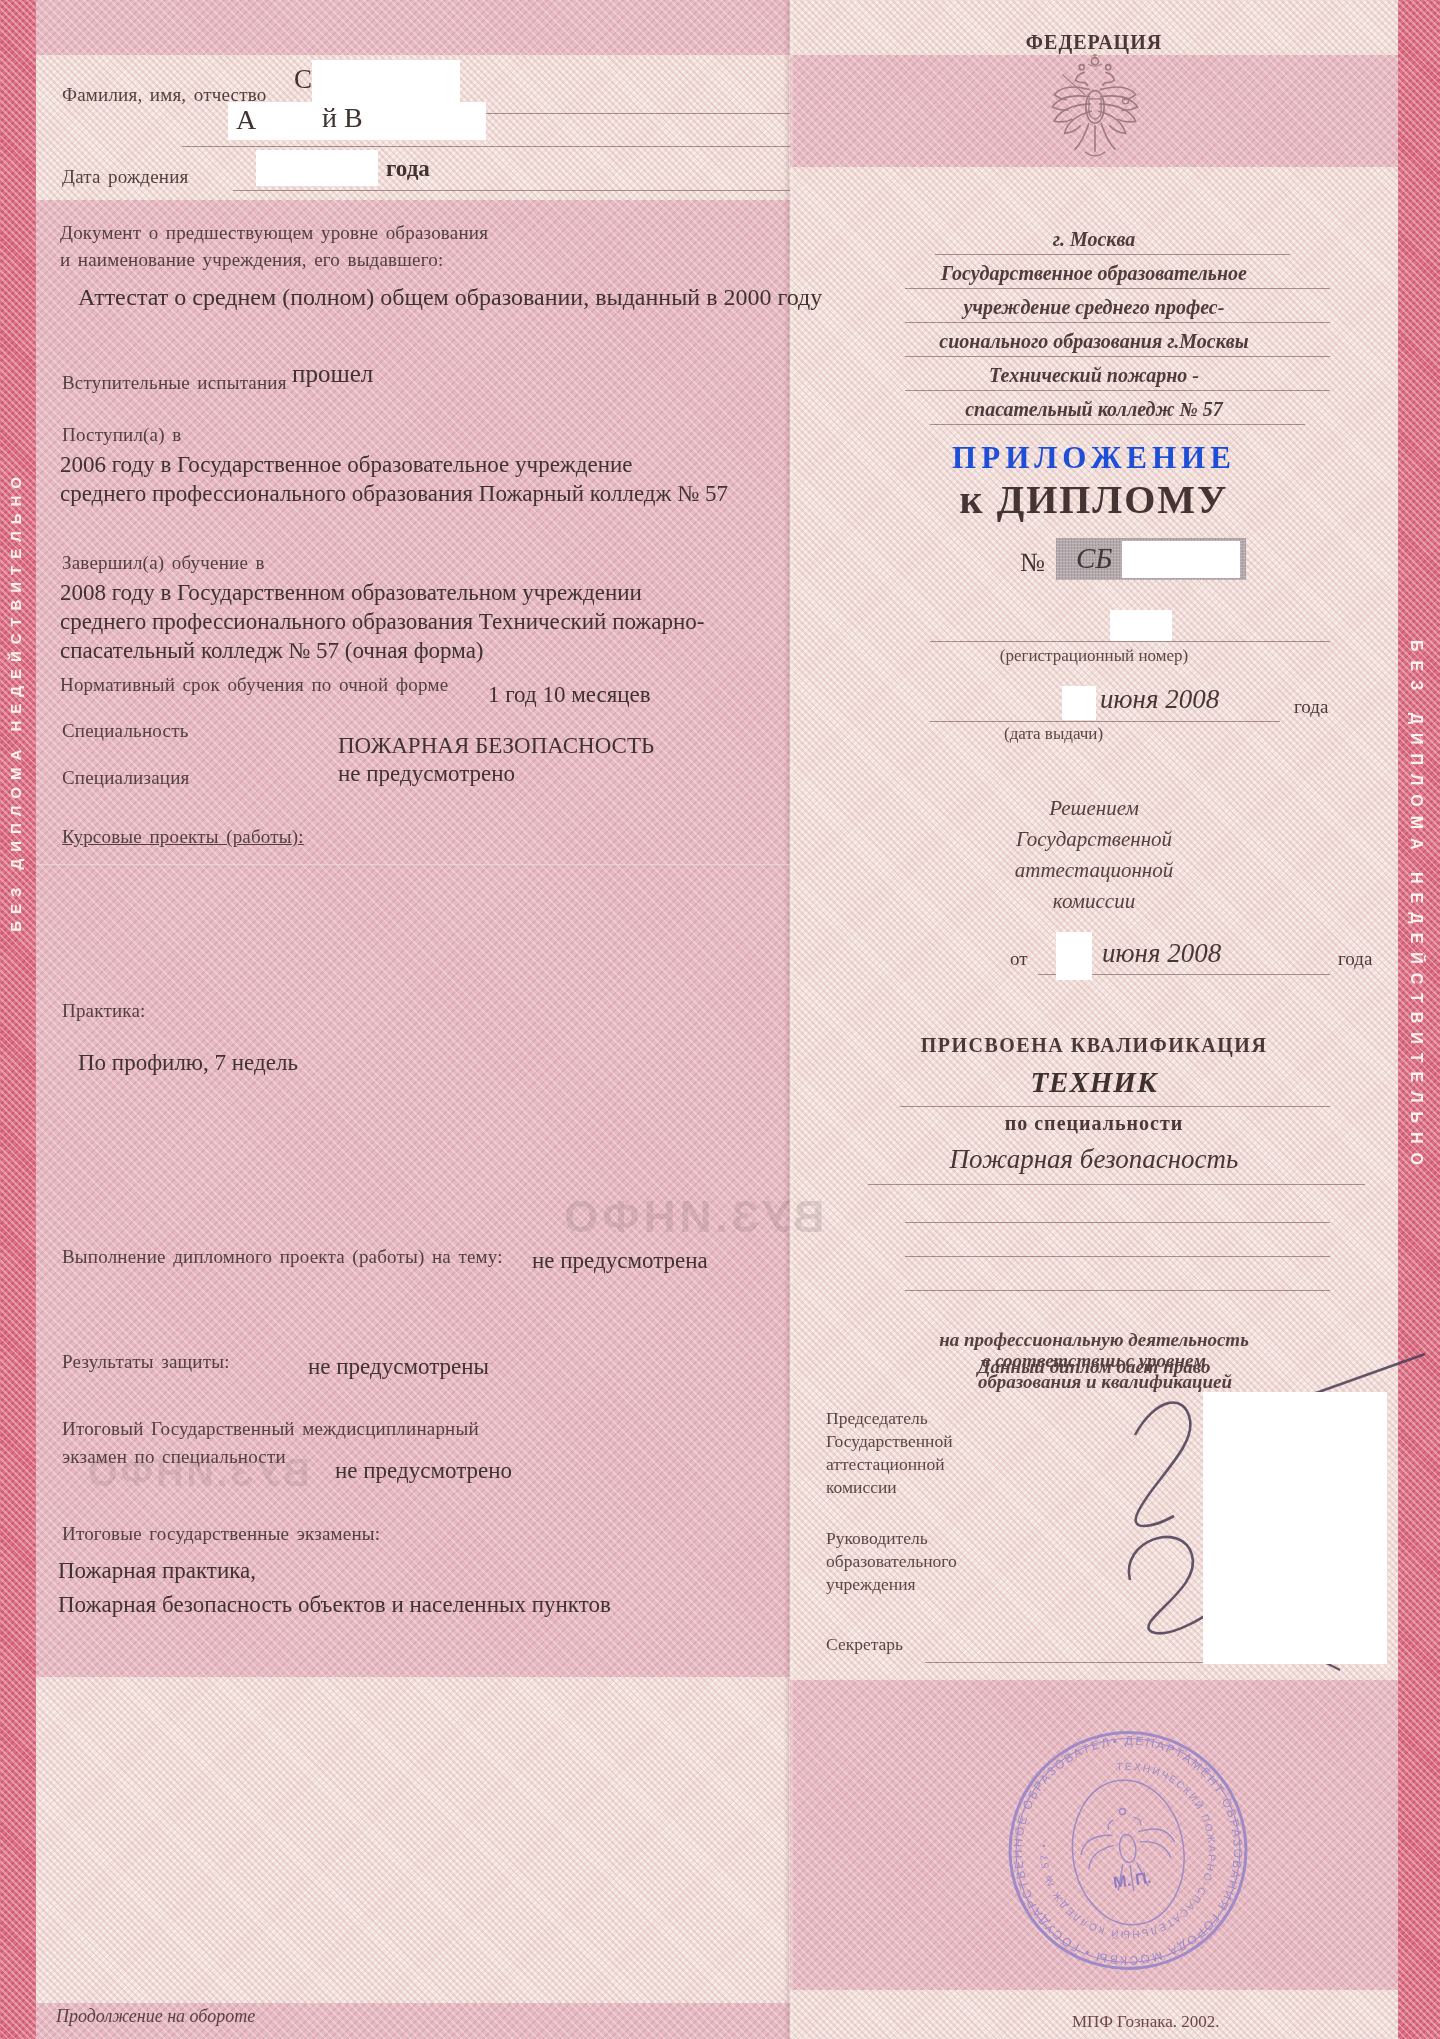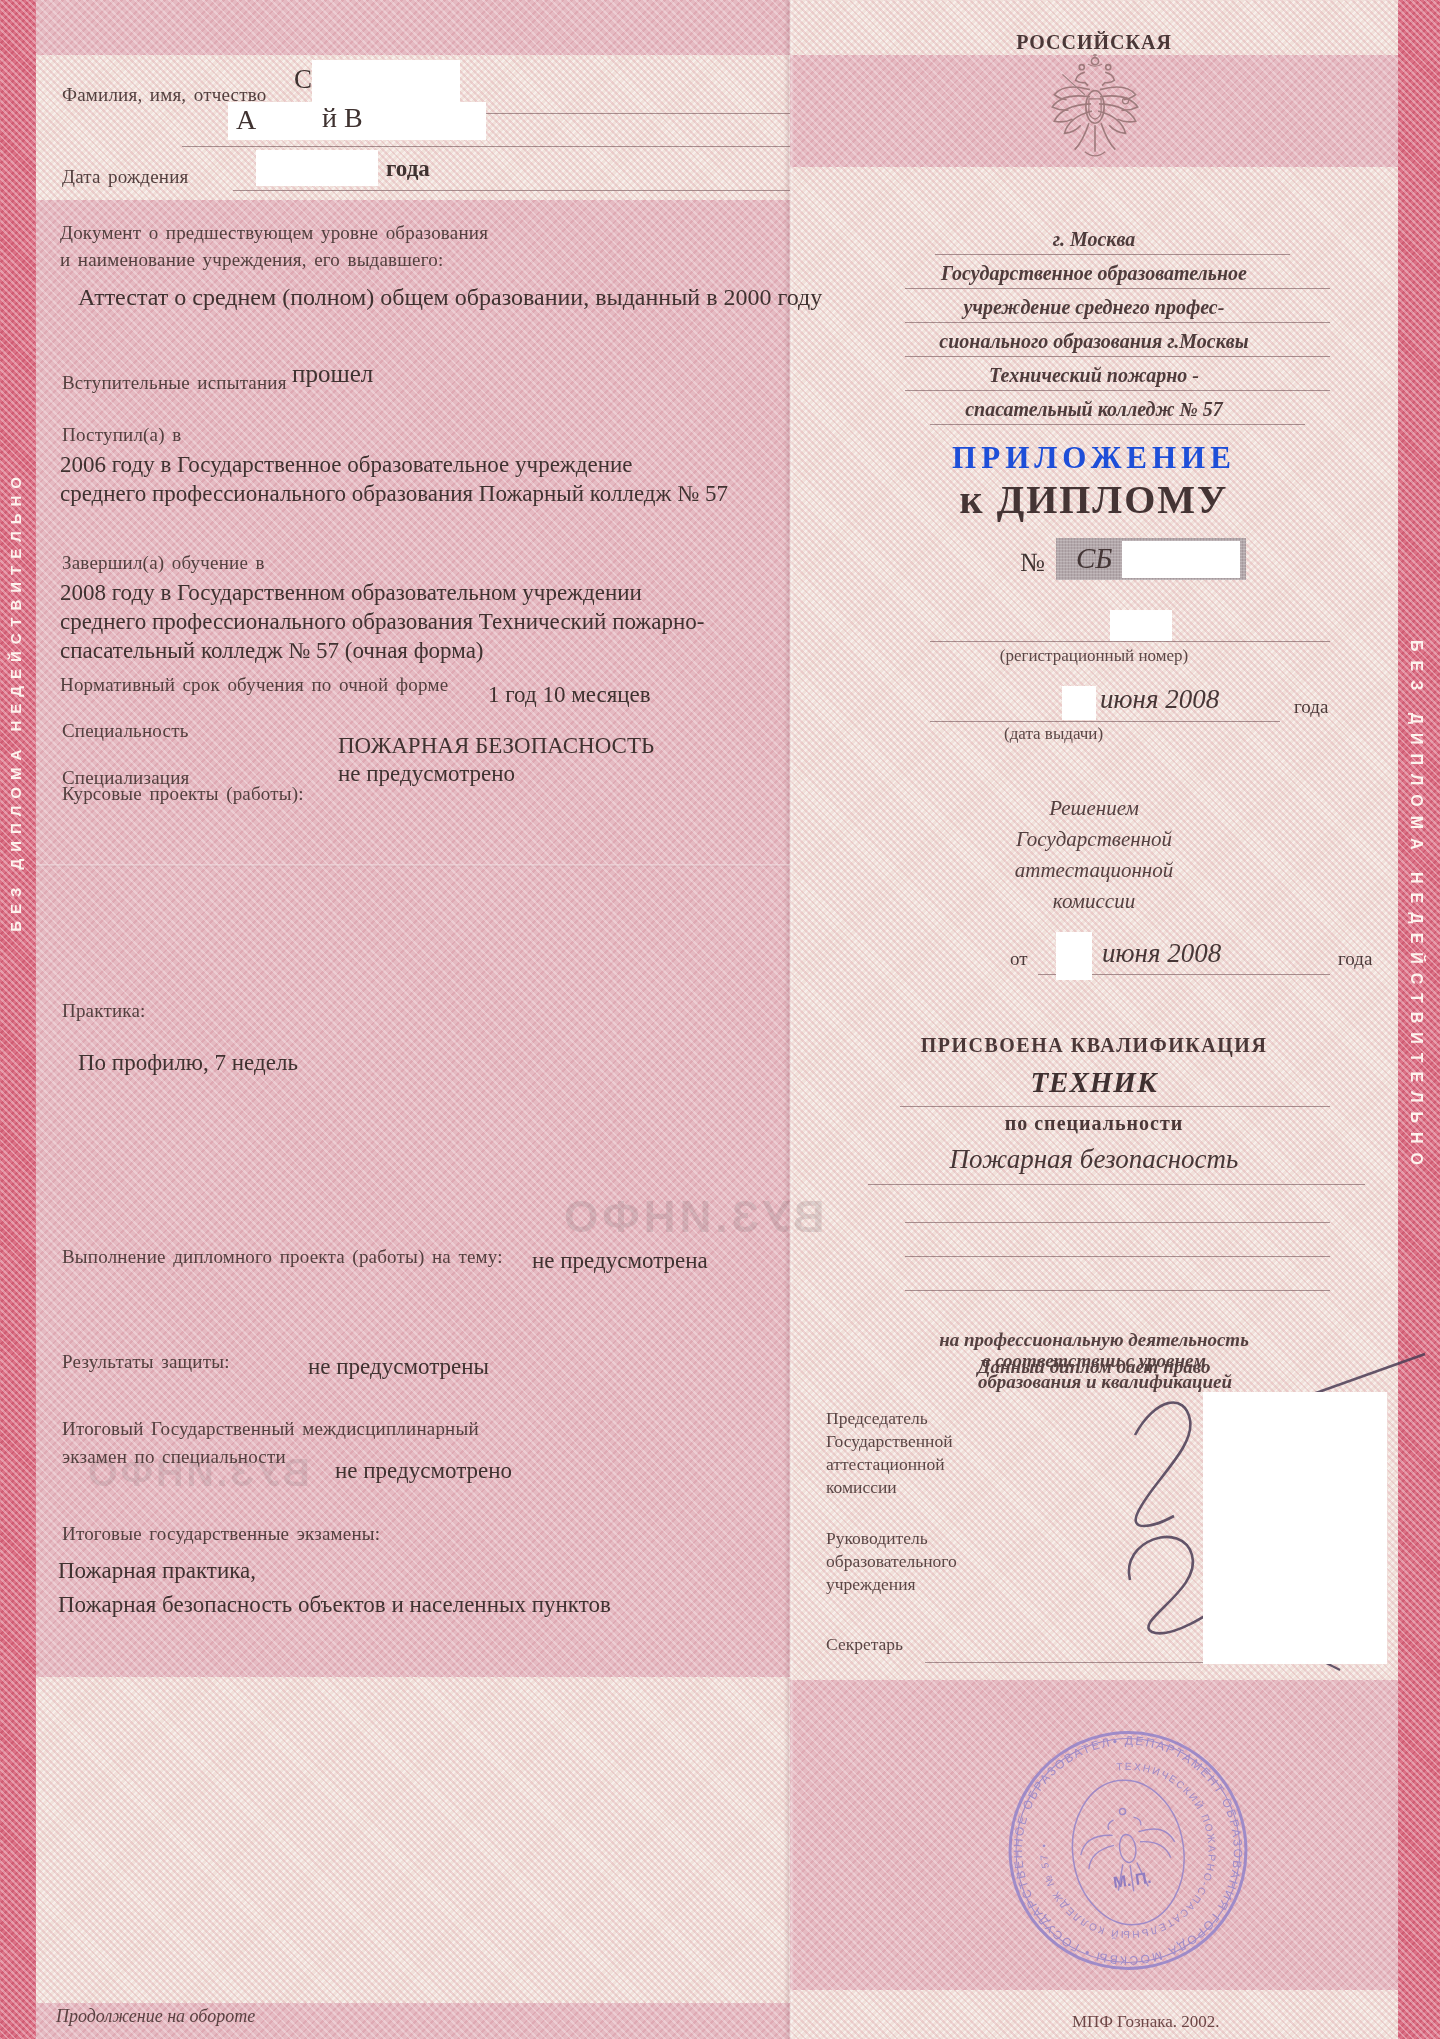"РОССИЙСКАЯ" div.rc { text: РОССИЙСКАЯ -> ФЕДЕРАЦИЯ }
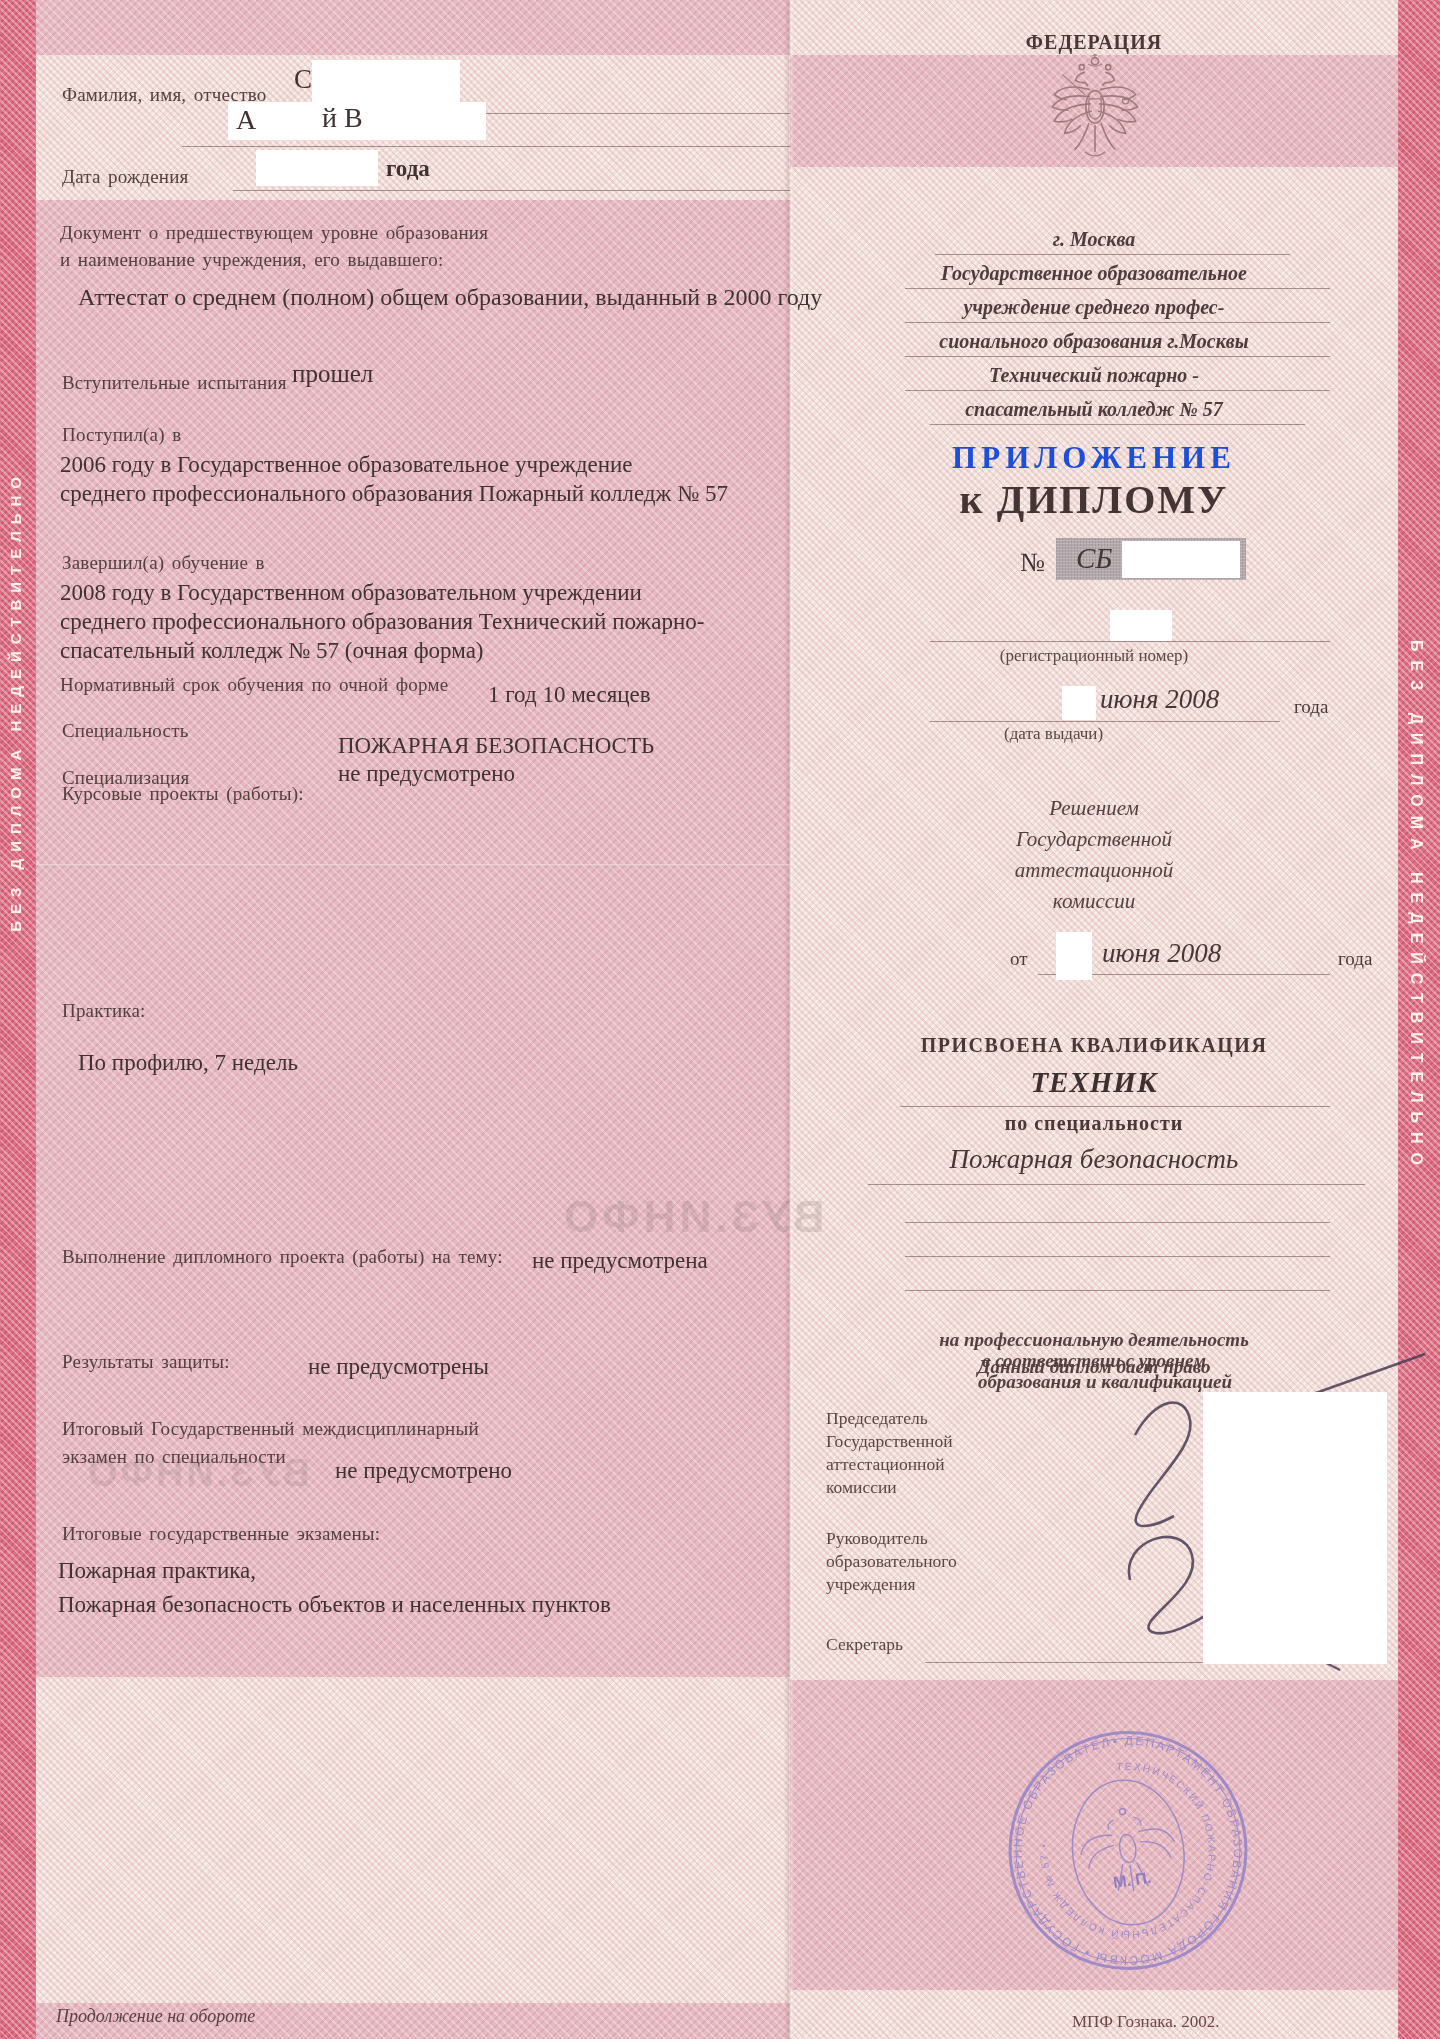"Курсовые проекты (работы):" #course-label { text-decoration: none -> underline; top: 783px -> 826px }
